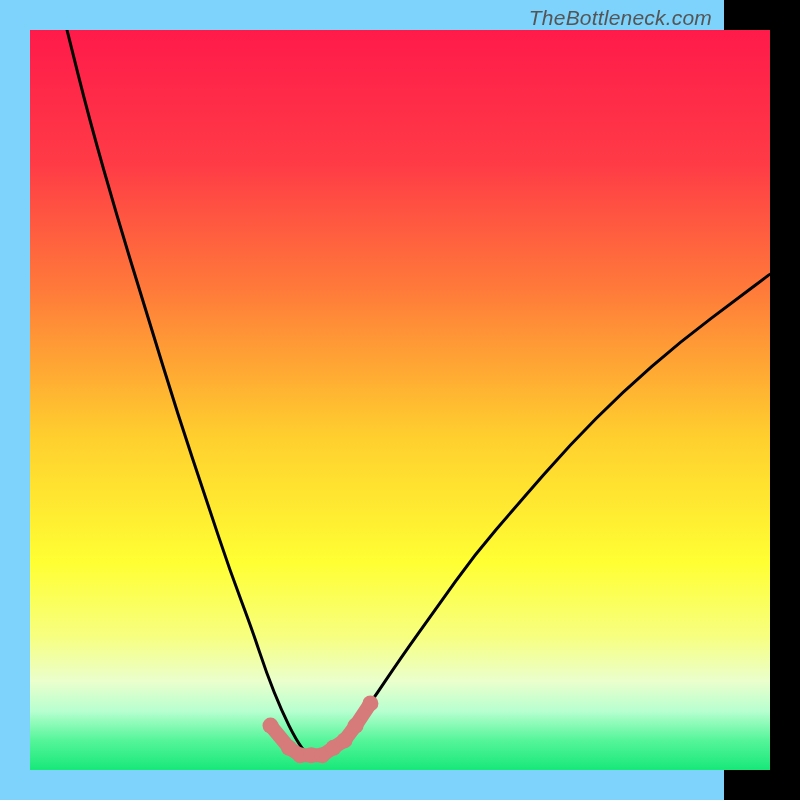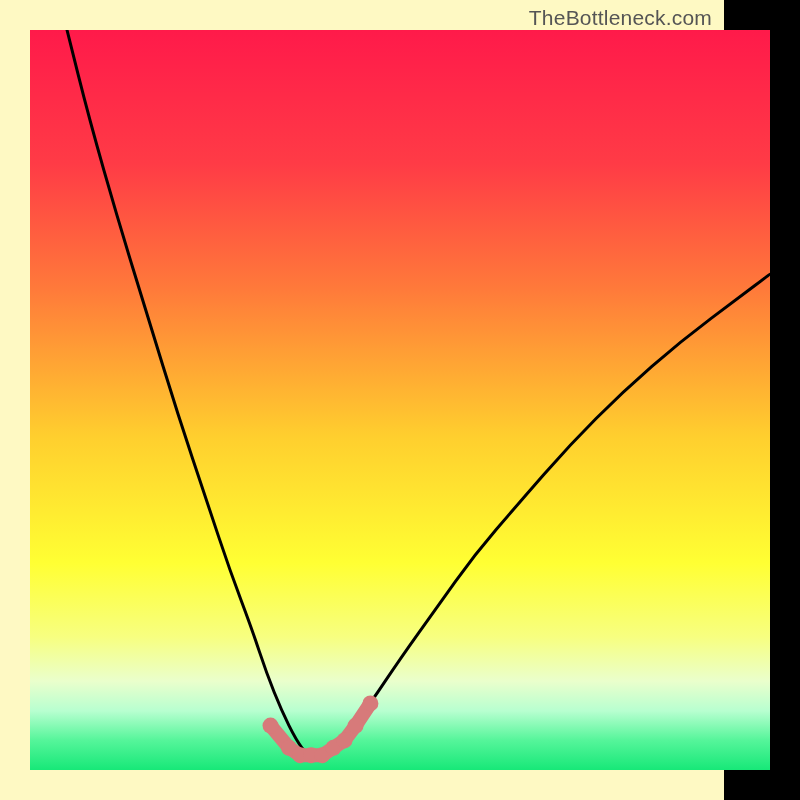"TheBottleneck.com" .frame { background: #fef9c3 -> #7dd3fc; font-style: none -> italic }
